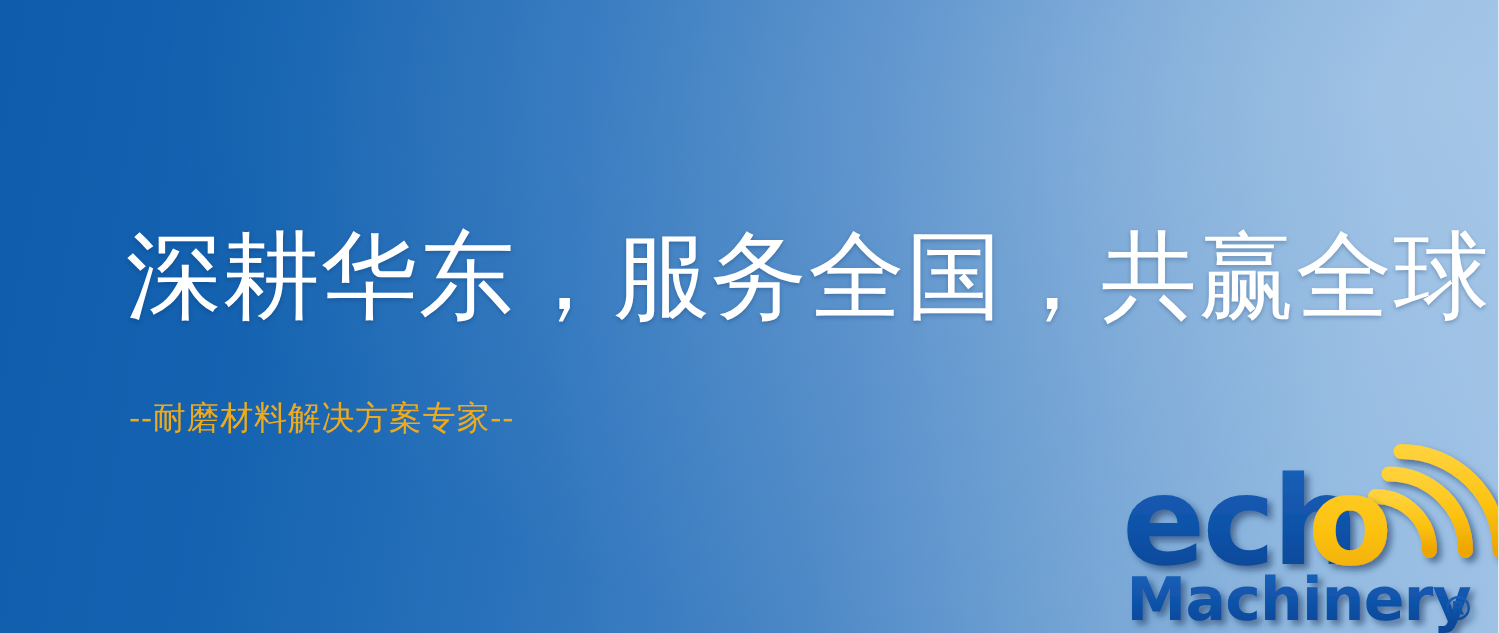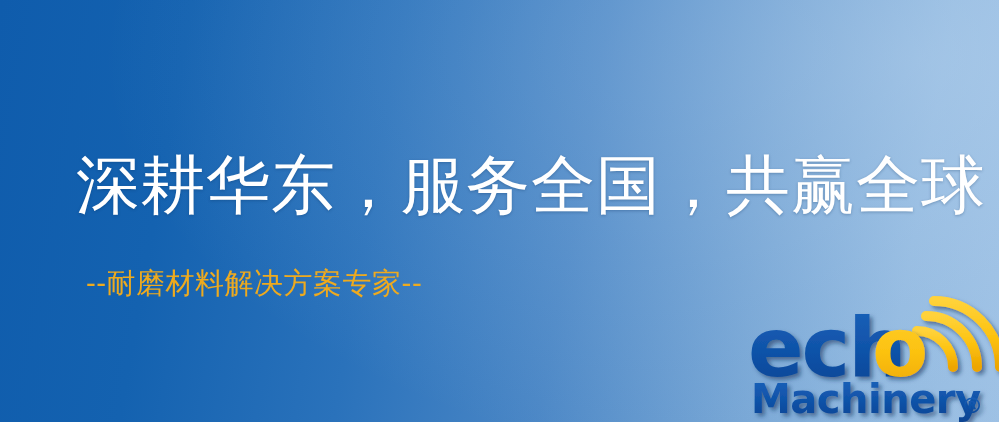"深耕华东，服务全国，共赢全球" .headline { left: 76px -> 84px }
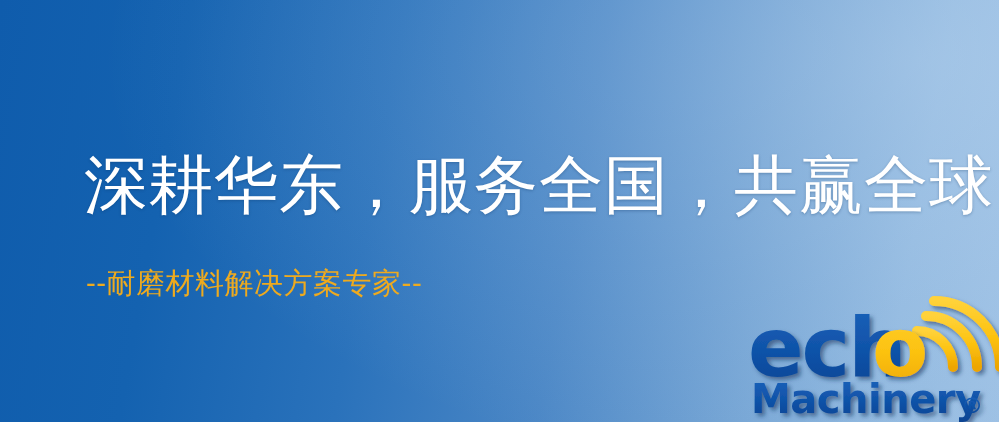"--耐磨材料解决方案专家--" .subtitle { font-size: 29px -> 22px }
